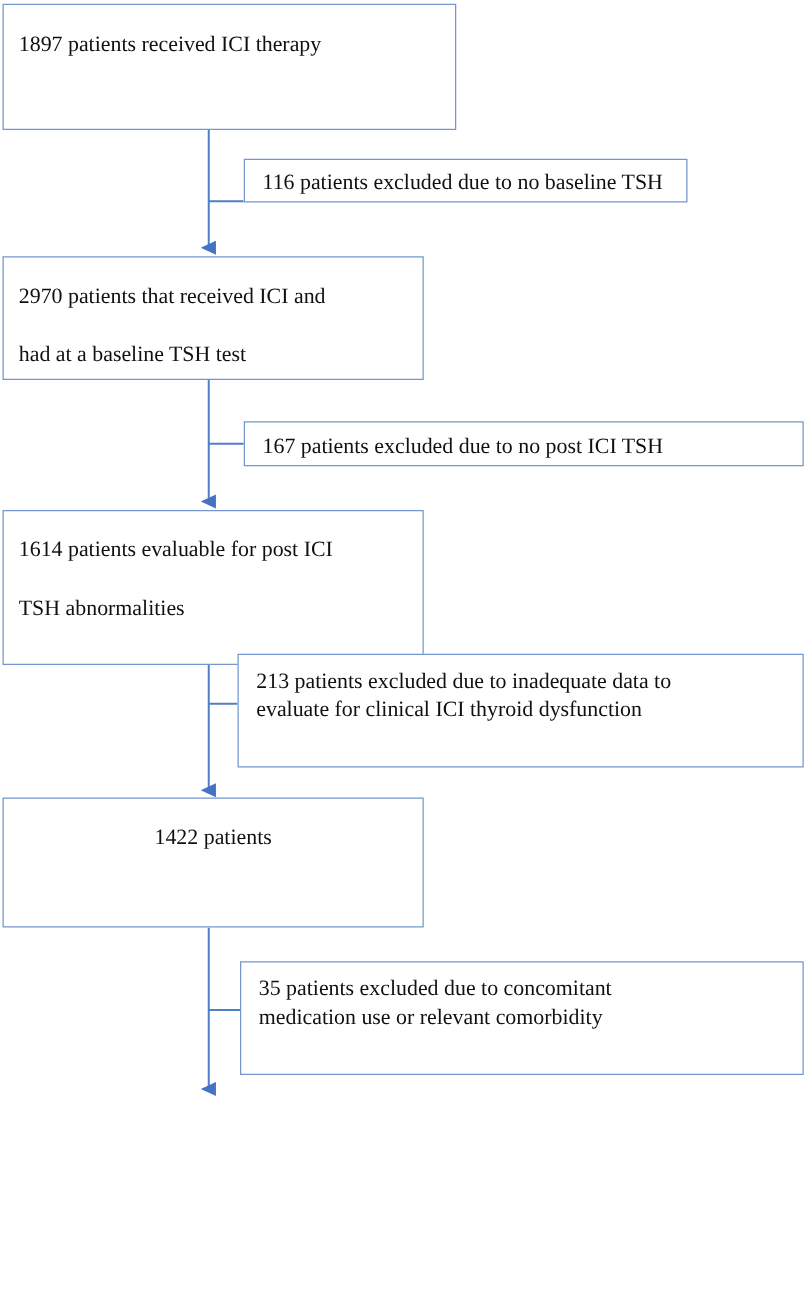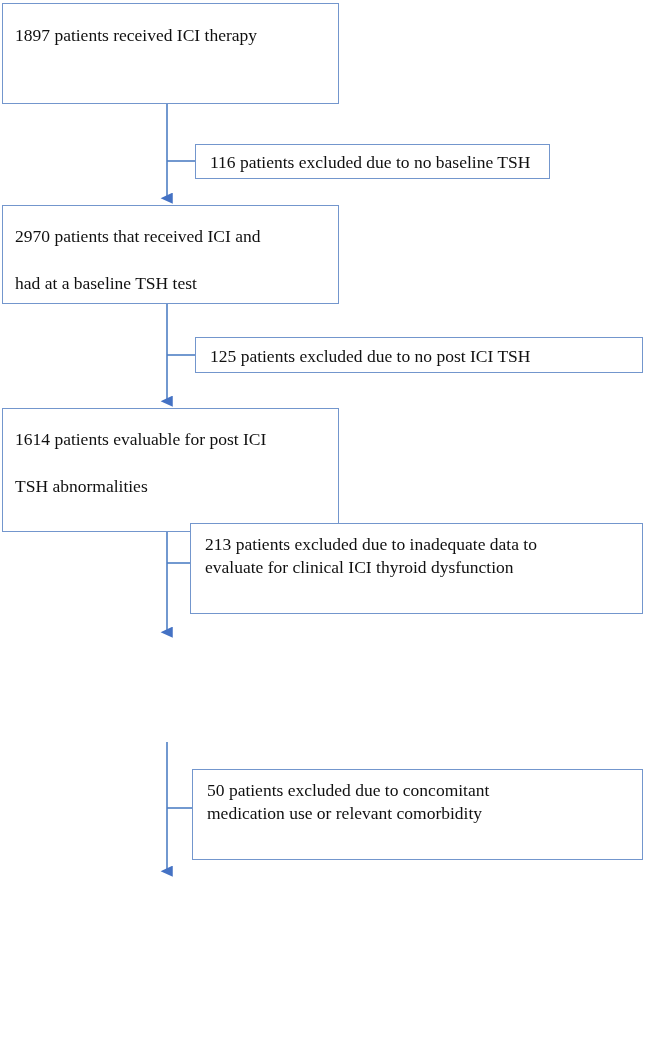"1897 patients received ICI therapy" div.node { width: 337px -> 363px }
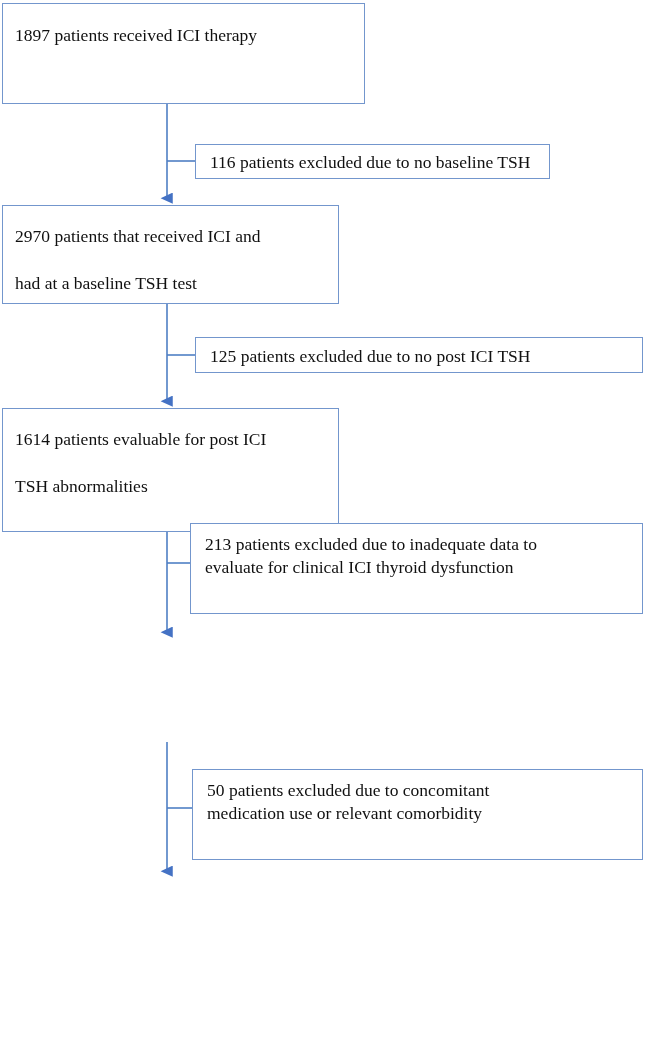"116 patients excluded due to" div.node { top: 144px -> 127px }
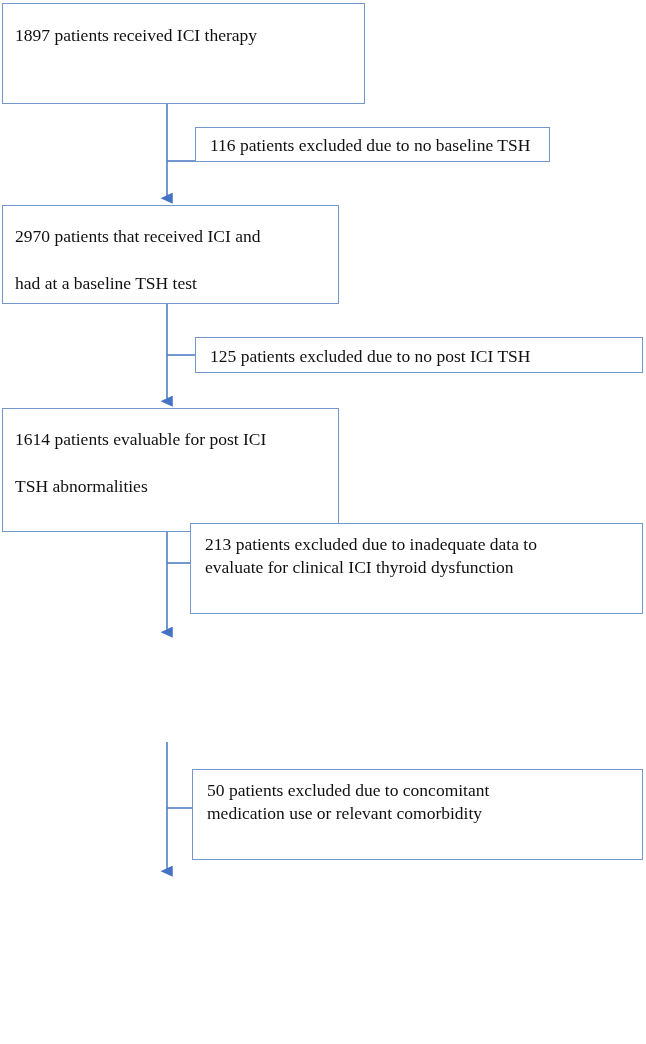"125 patients excluded due to" div.node-text { text: 125 -> 167 }
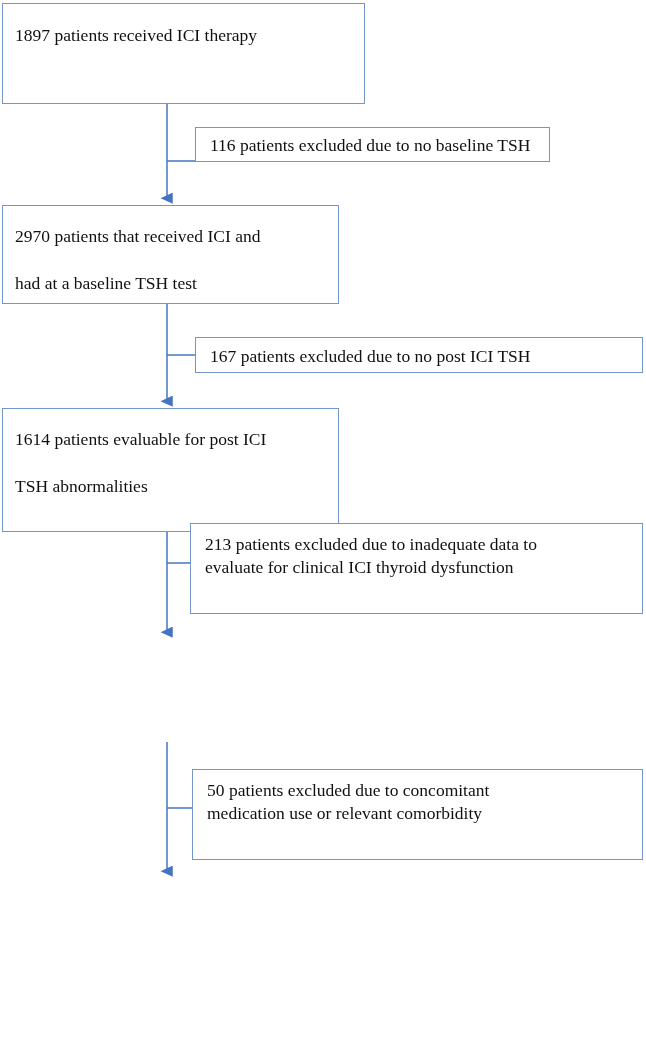"1422 patients" div.node { html: none -> <div> <div>1422 patients</div> </div> }
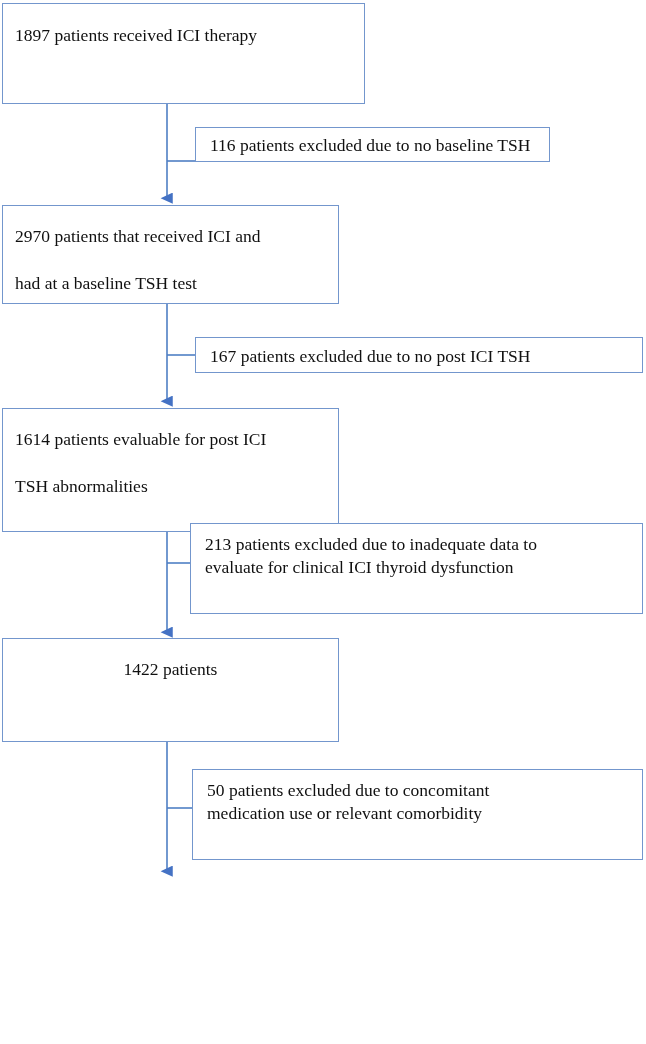"50 patients excluded due to" div.node-text { text: 50 -> 35 }
